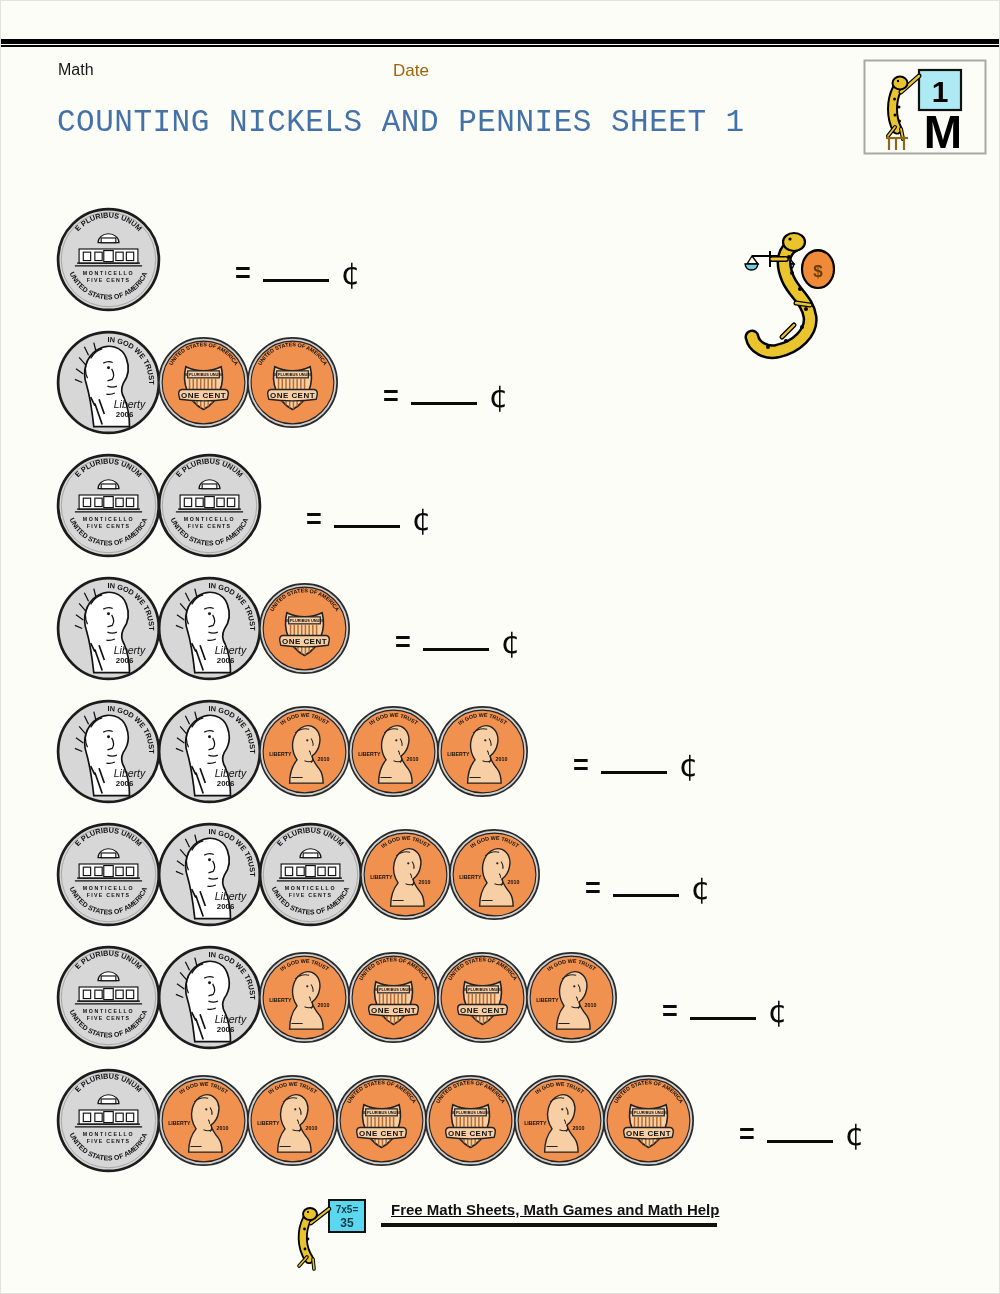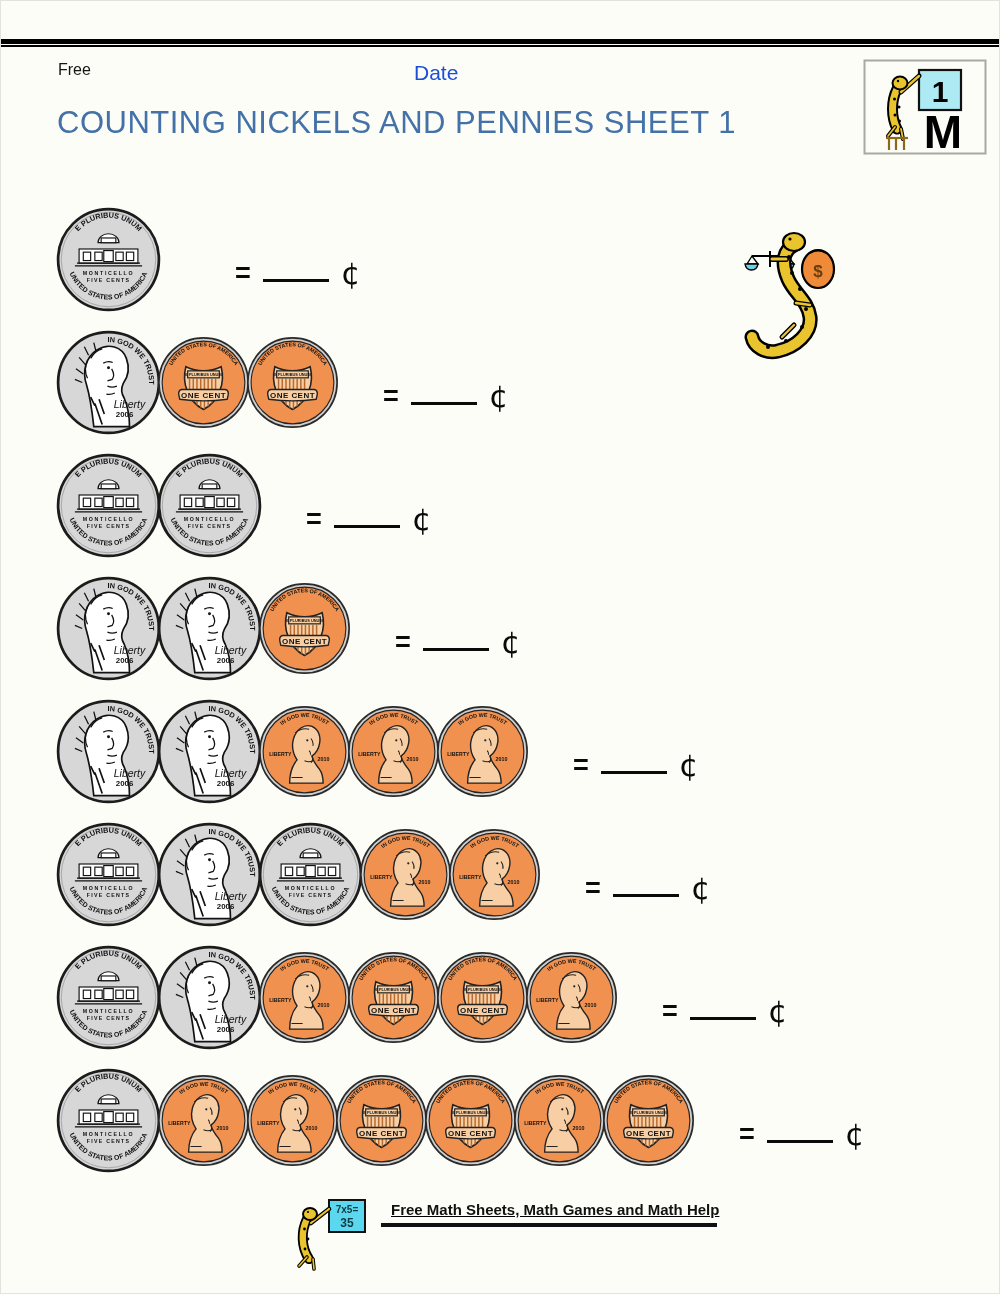"Free" span.name-label { text: Free -> Math }
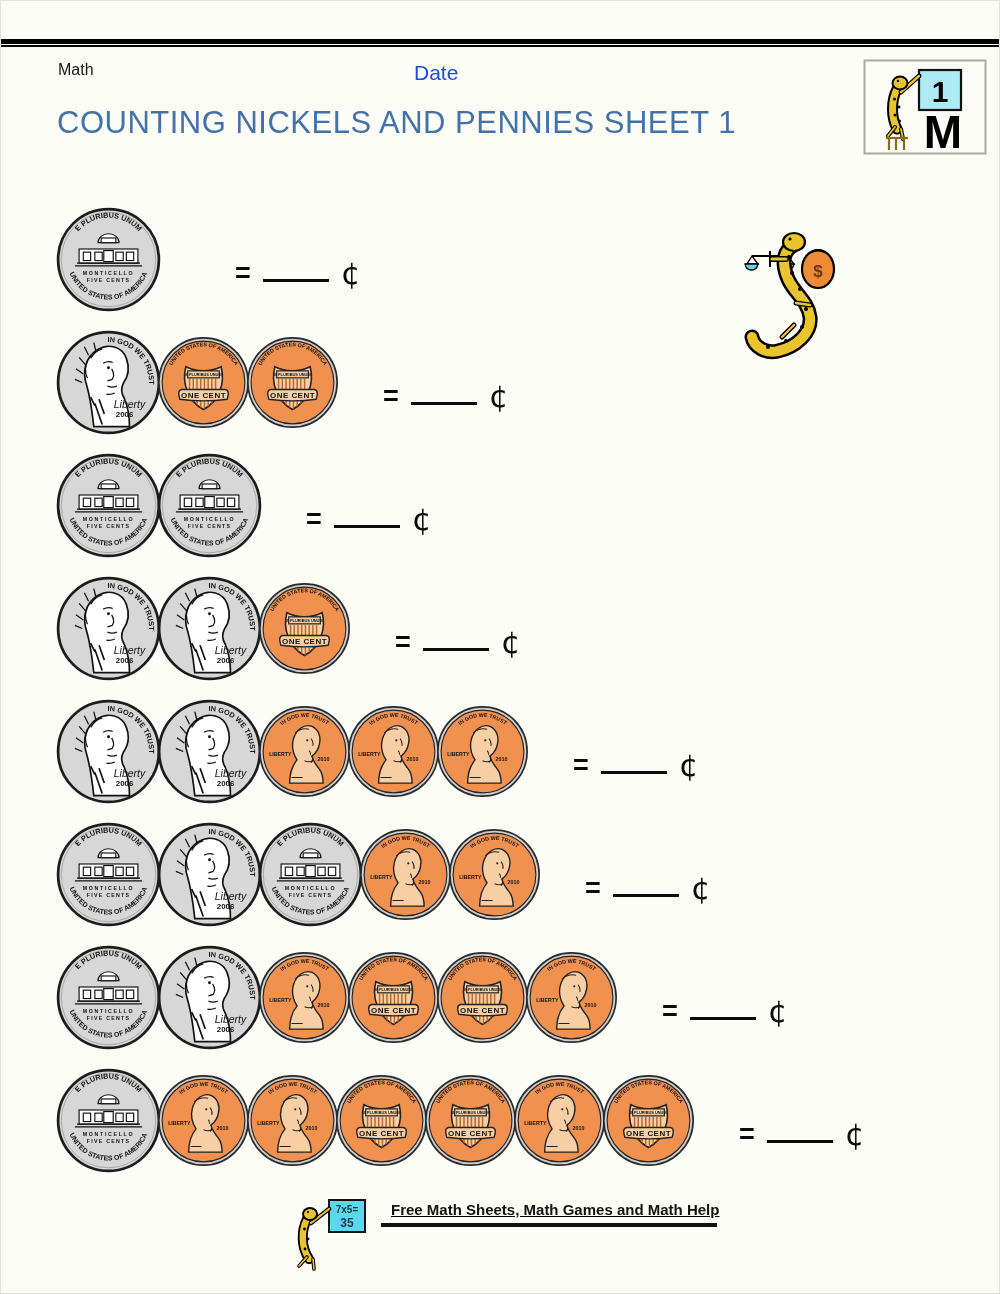"Date" .date-label { color: #1d4ed8 -> #a16207; font-size: 21px -> 17px; left: 413px -> 392px }
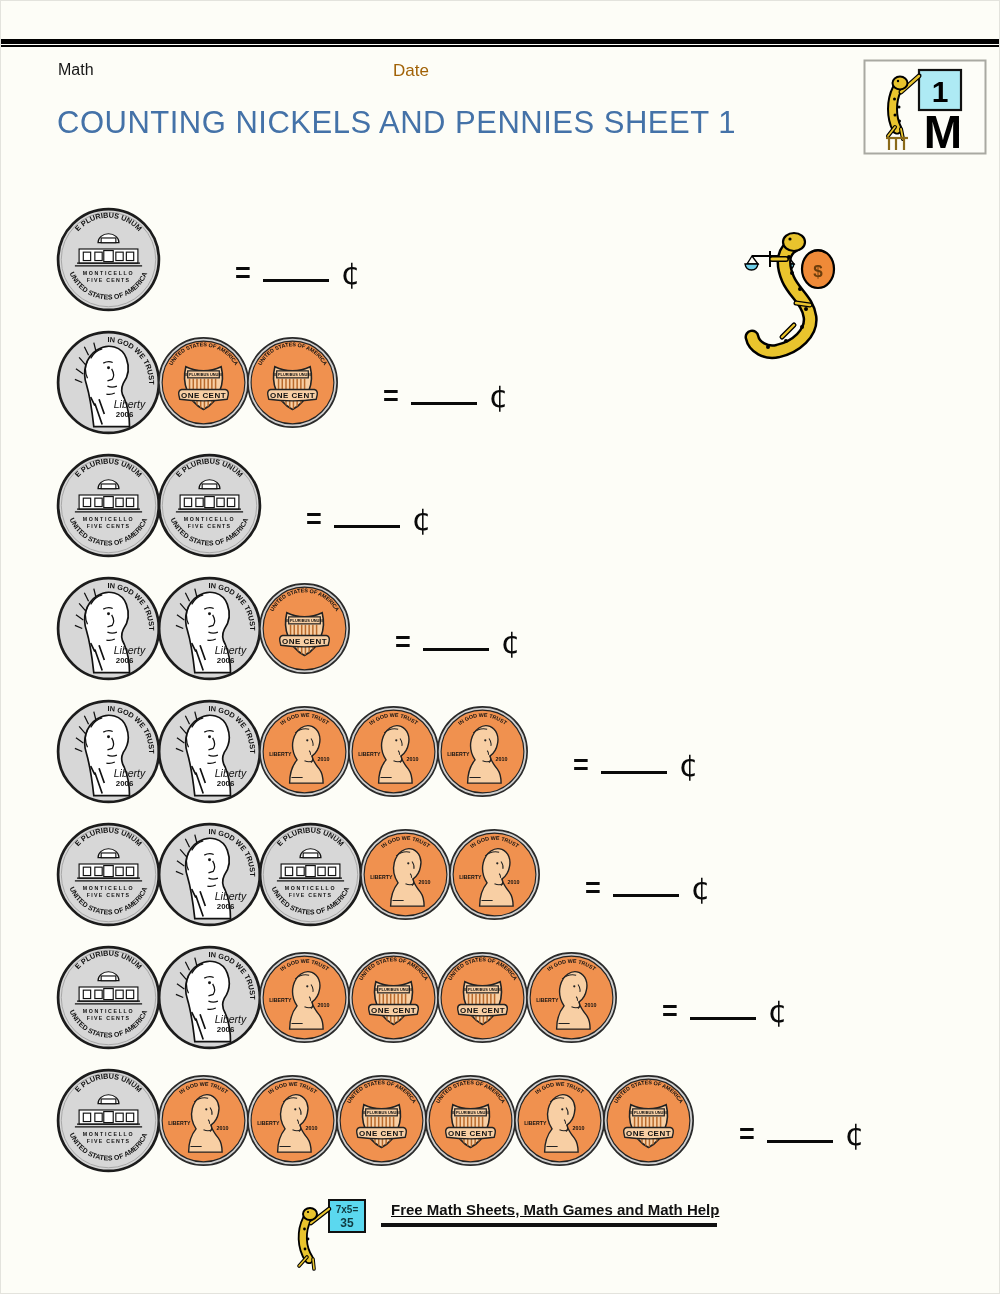"COUNTING NICKELS AND PENNIES SHEET" .page-title { font-family: Liberation Sans, sans-serif -> Liberation Mono, monospace }
